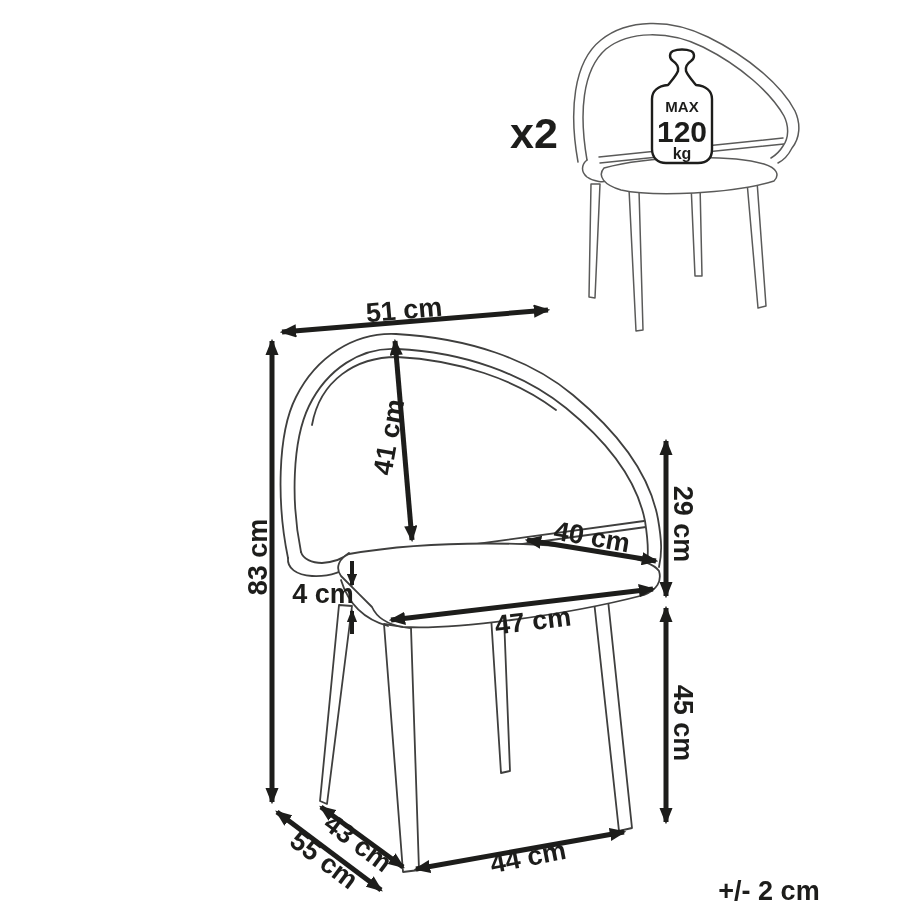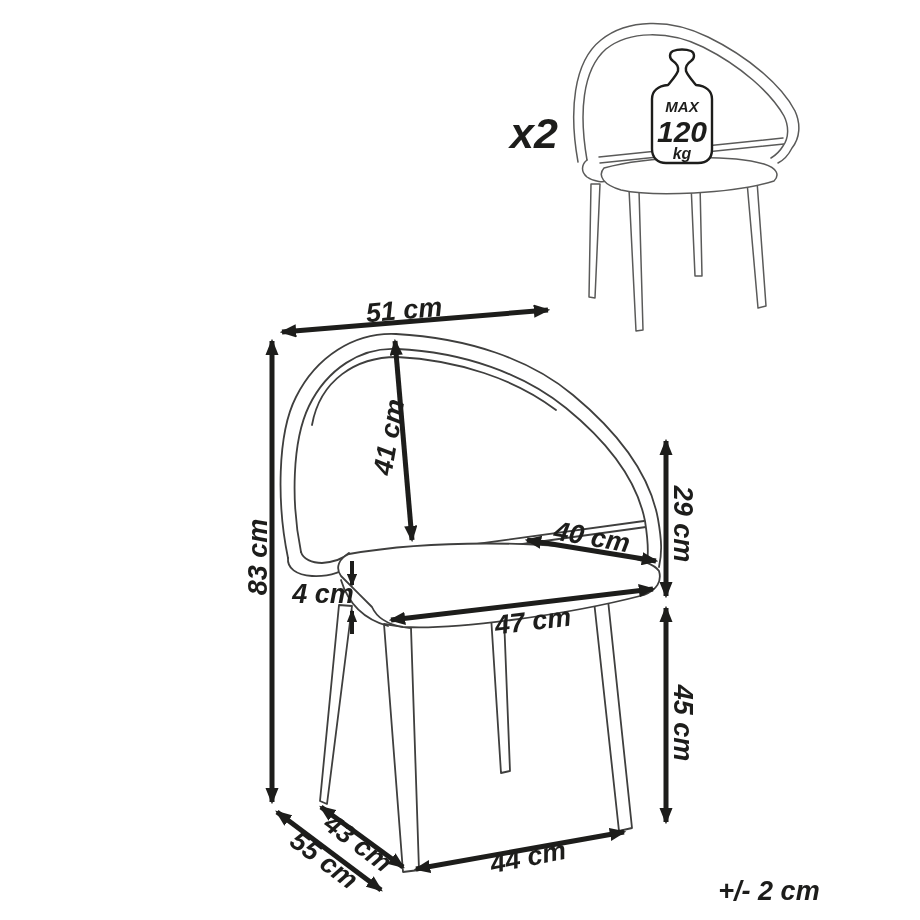"MAX" .stage { font-style: italic -> none }
